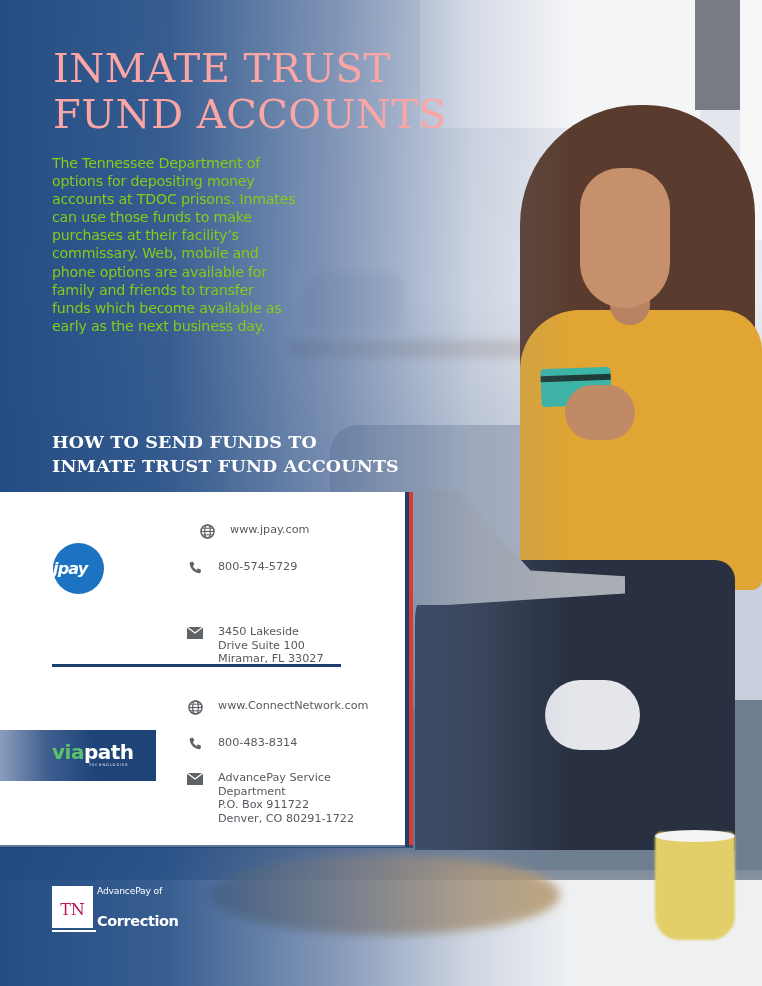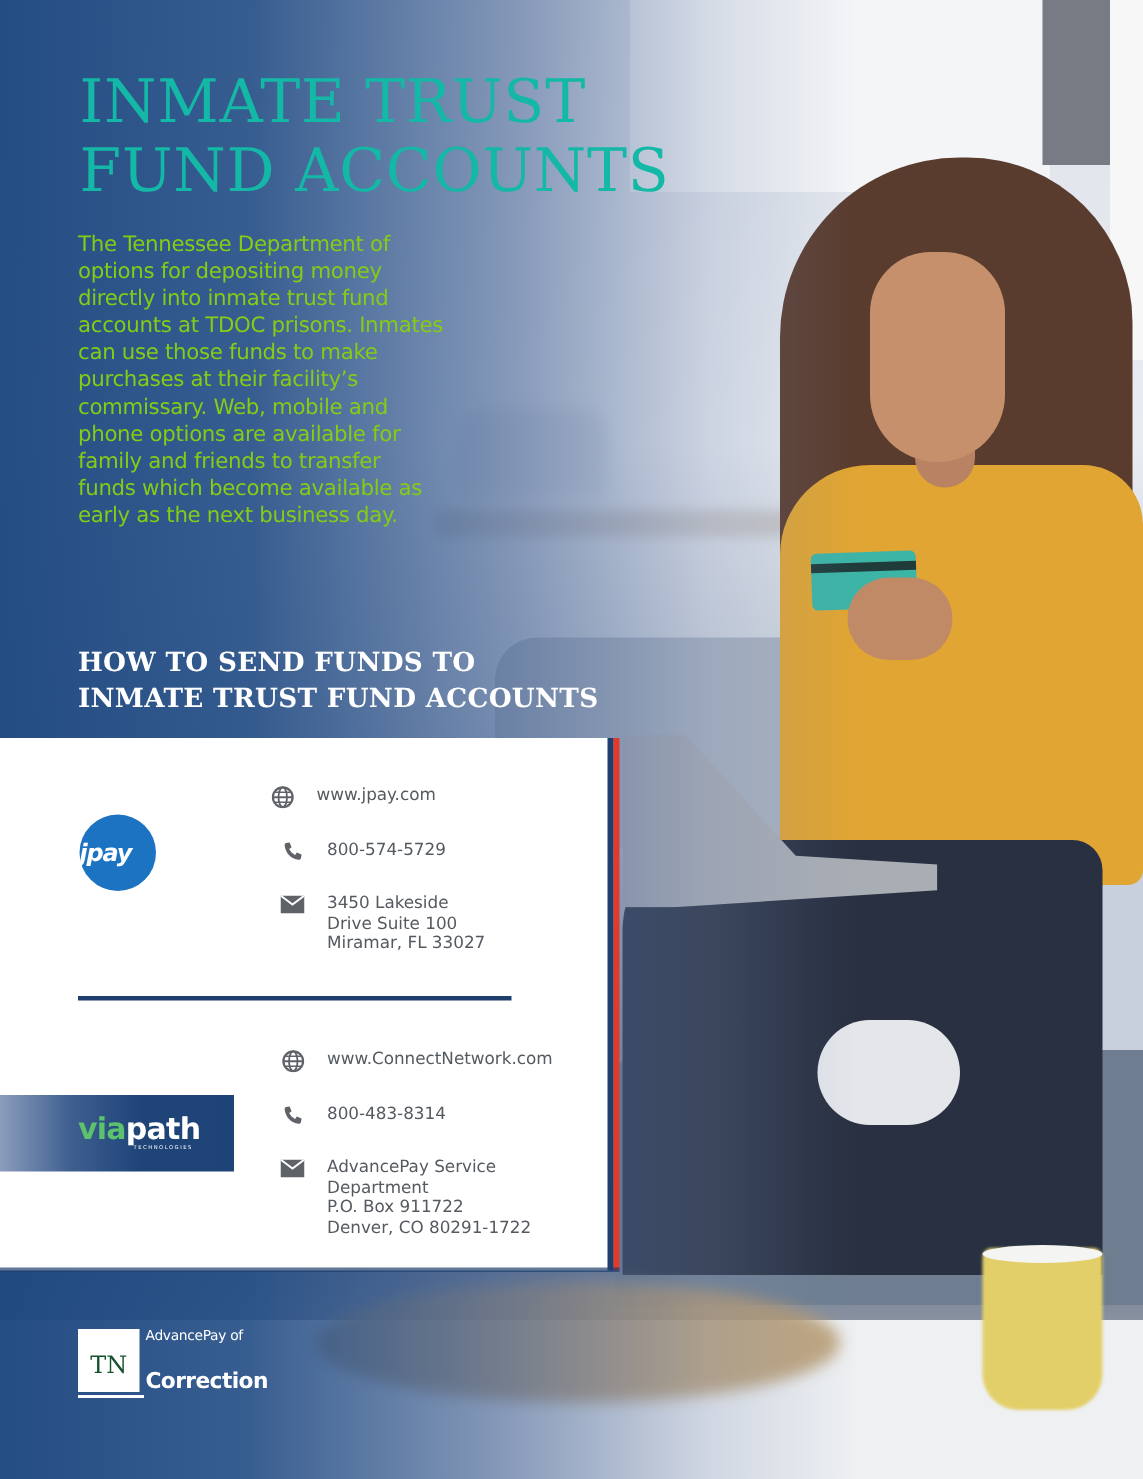"INMATE TRUST" .title { color: #14b8a6 -> #fca5a5 }
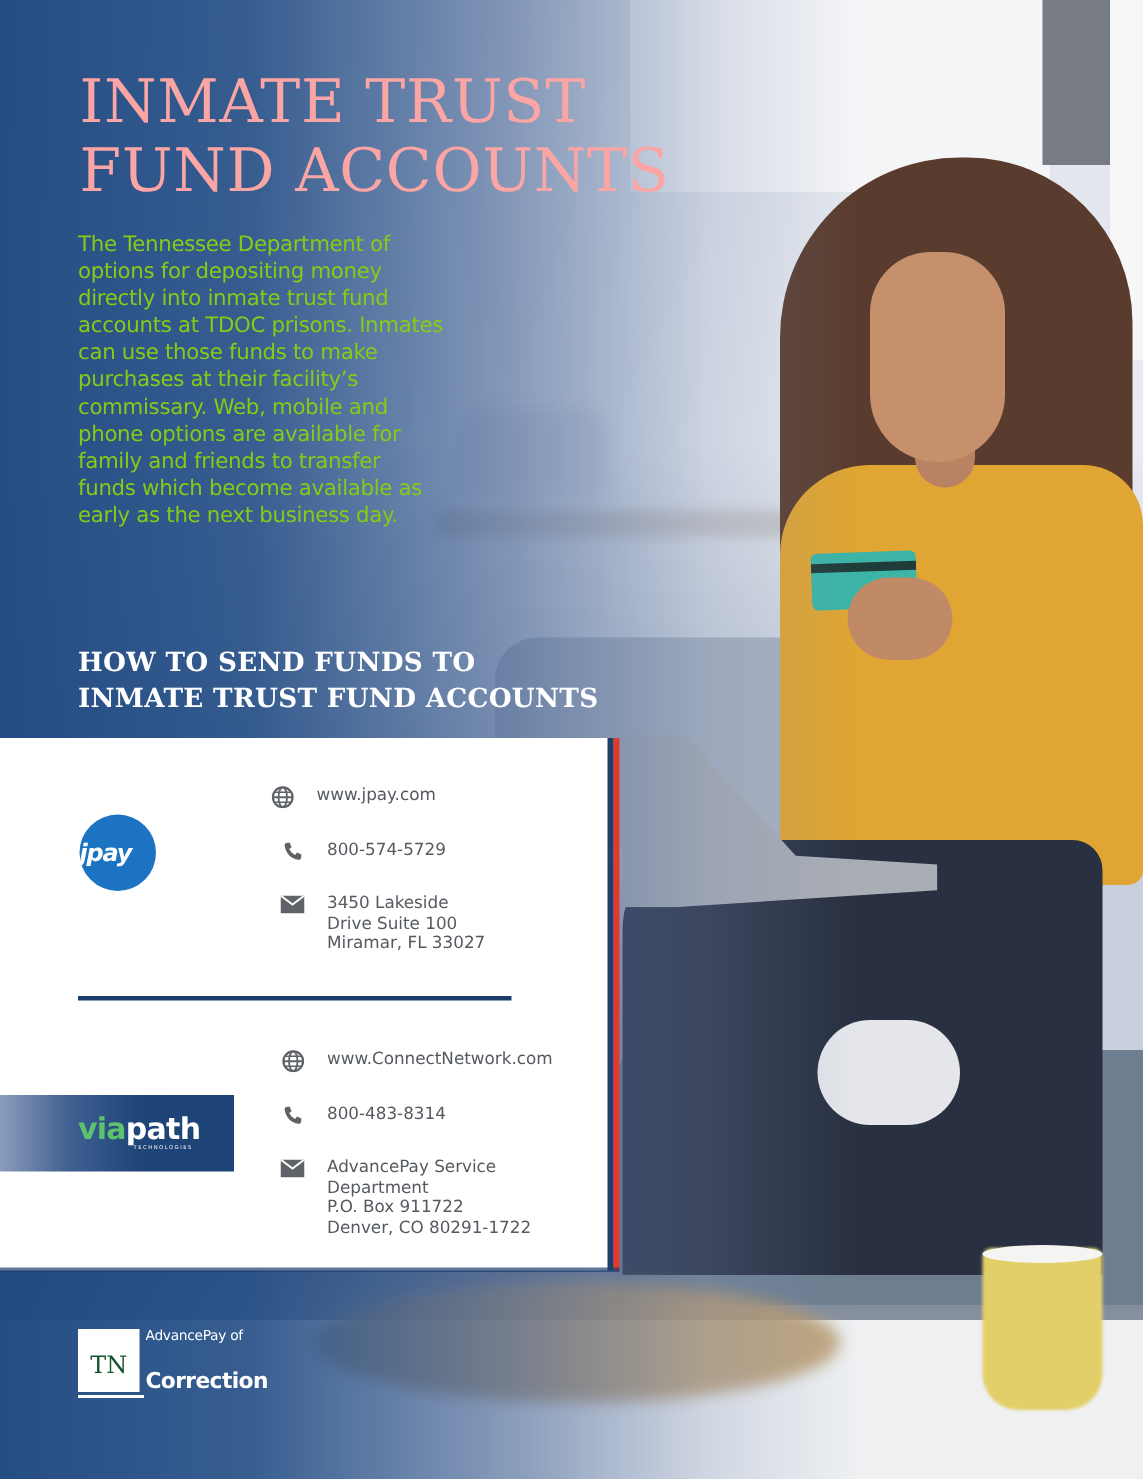"directly into inmate trust fund" div { html: <div>directly into inmate trust fund</div> -> none }
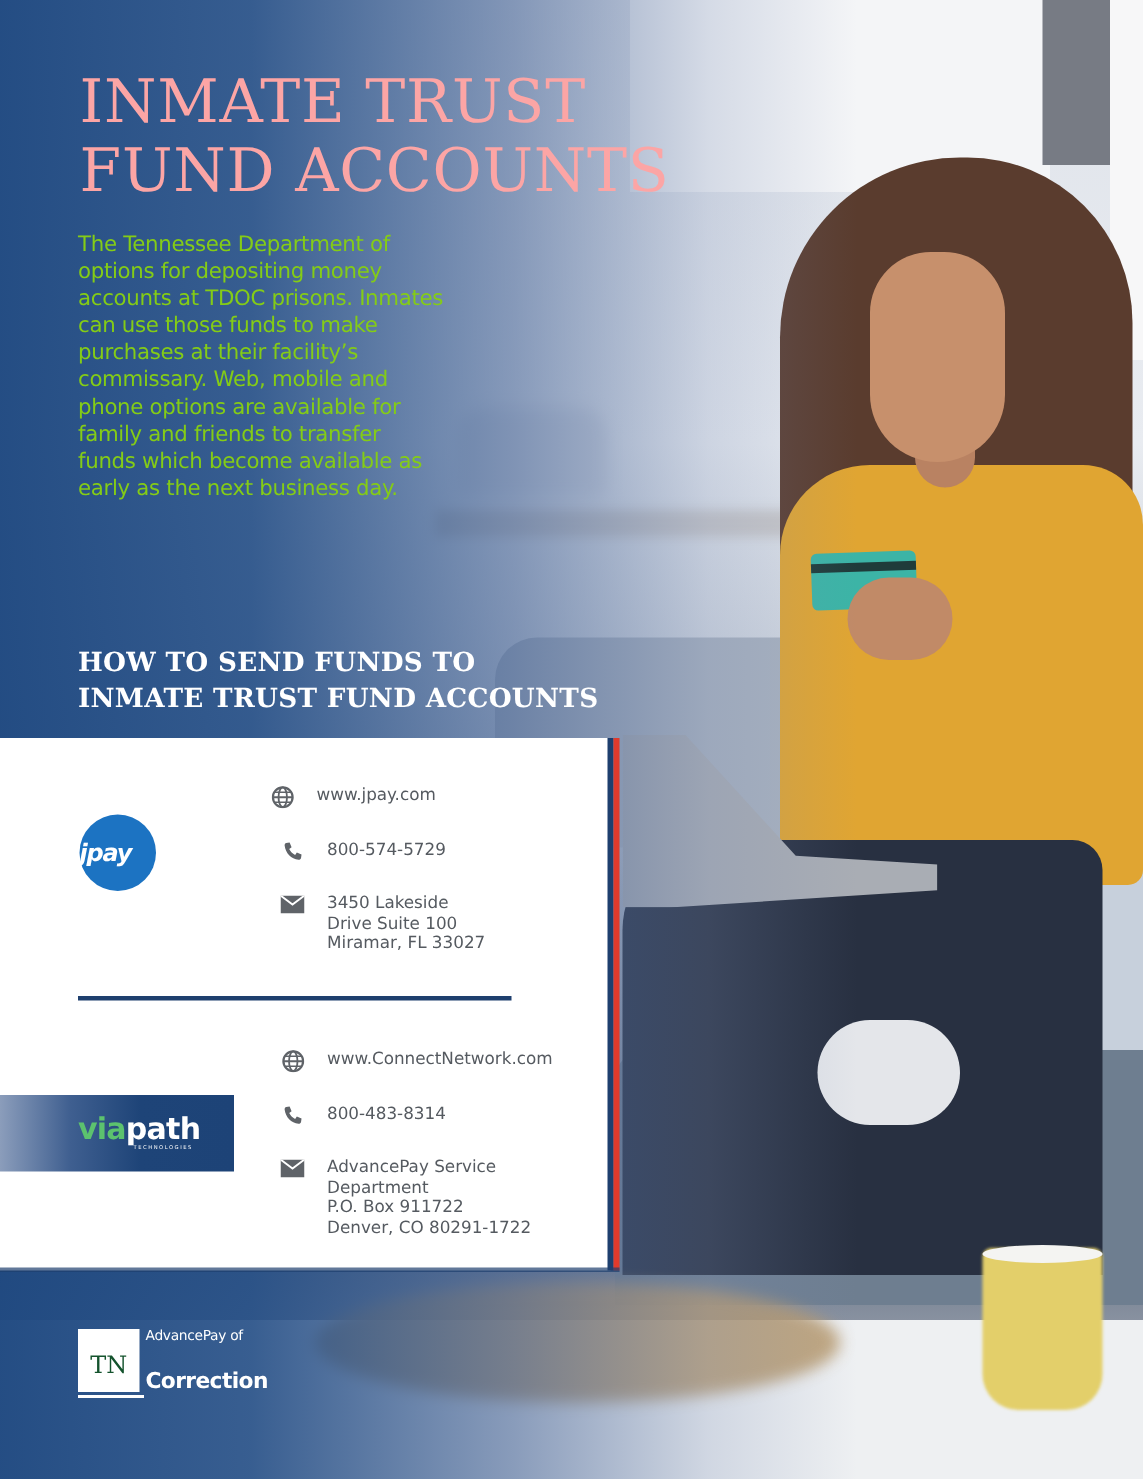"www.jpay.com" div.contact { left: 179px -> 198px }
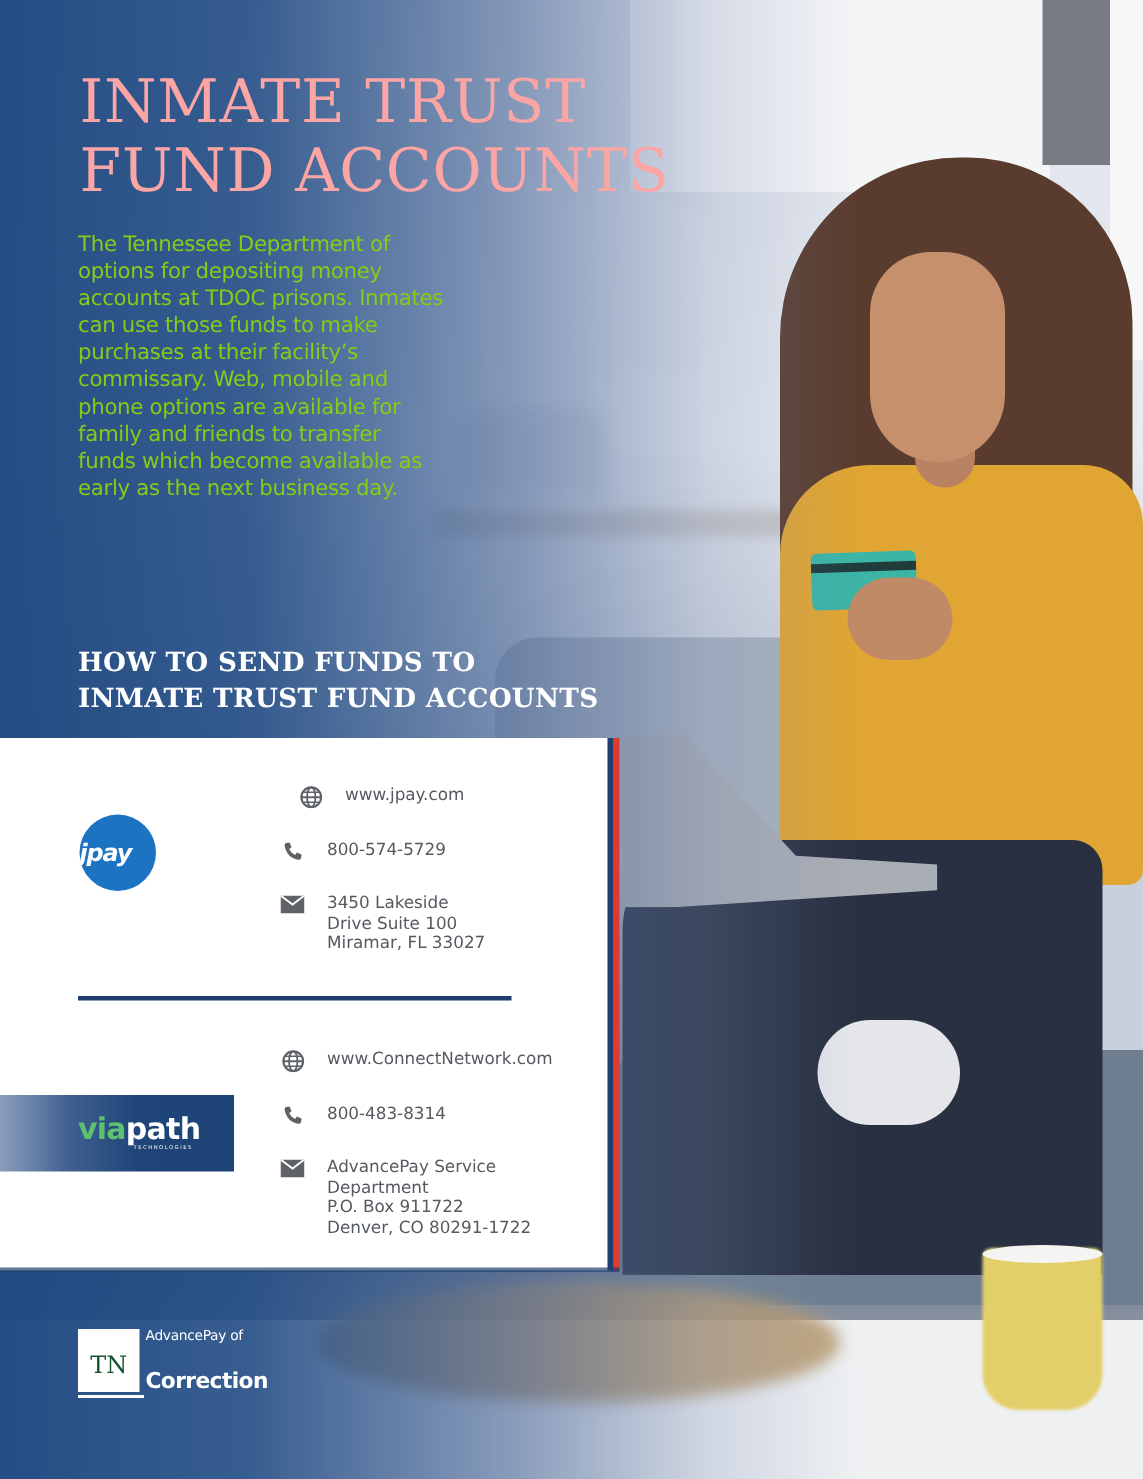"3450 Lakeside" div.contact { top: 595px -> 625px }
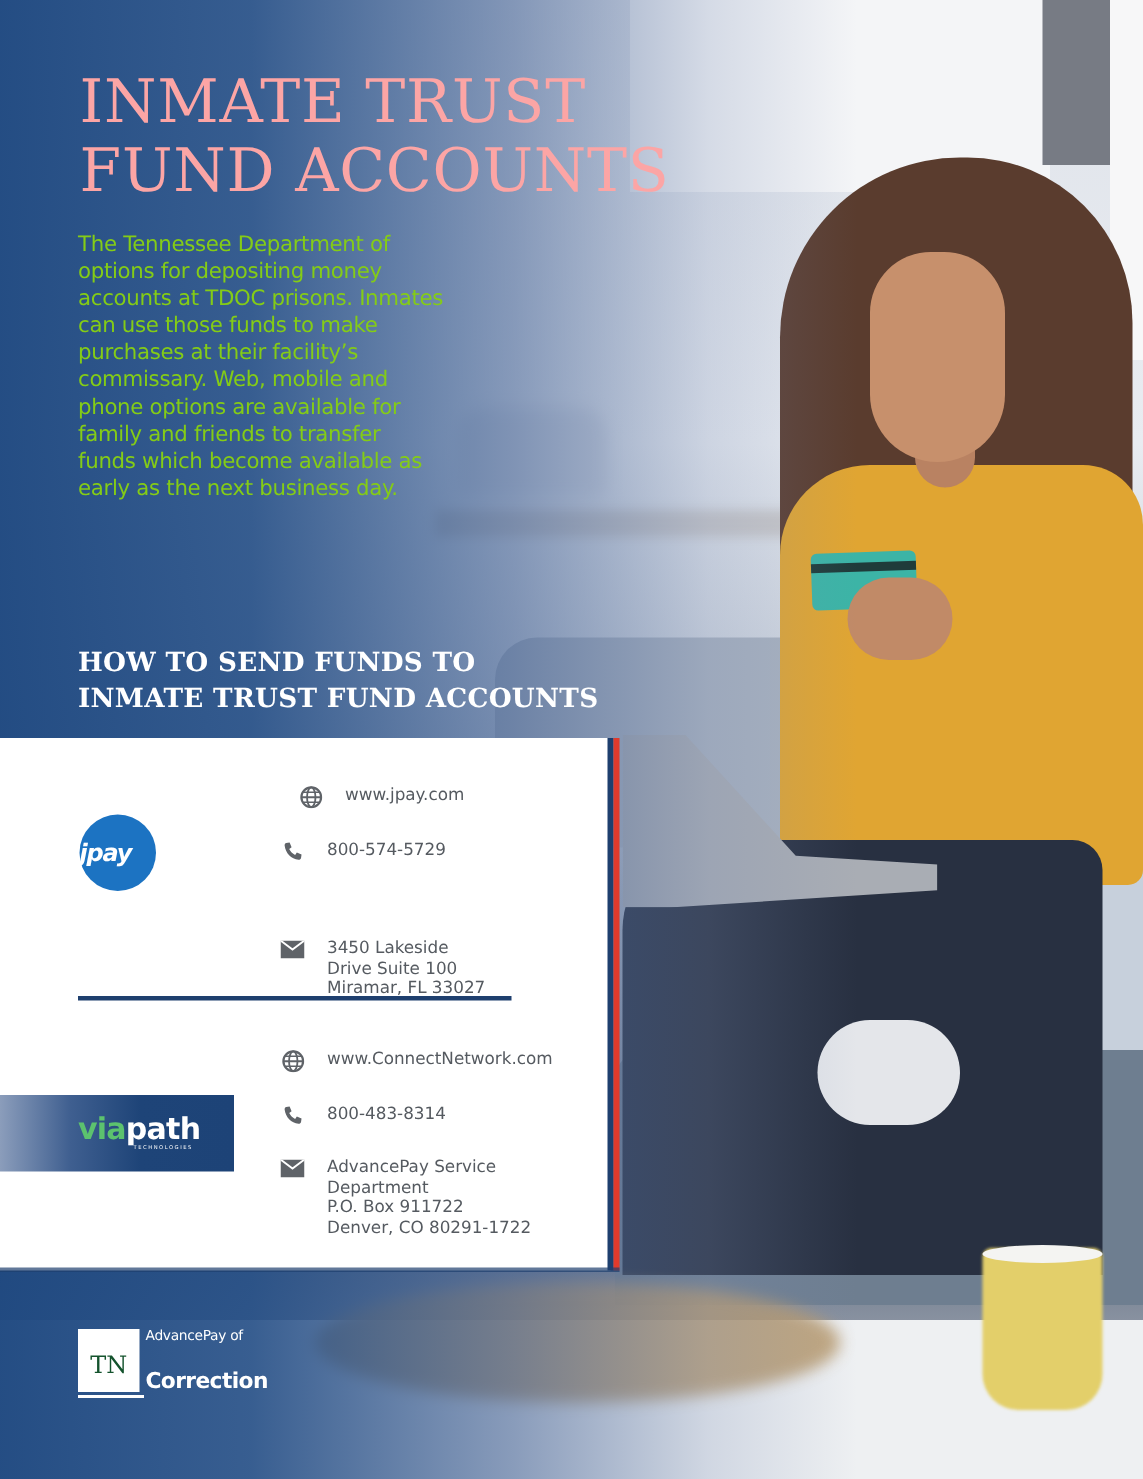"TN" .tn-box { color: #14532d -> #be185d }
